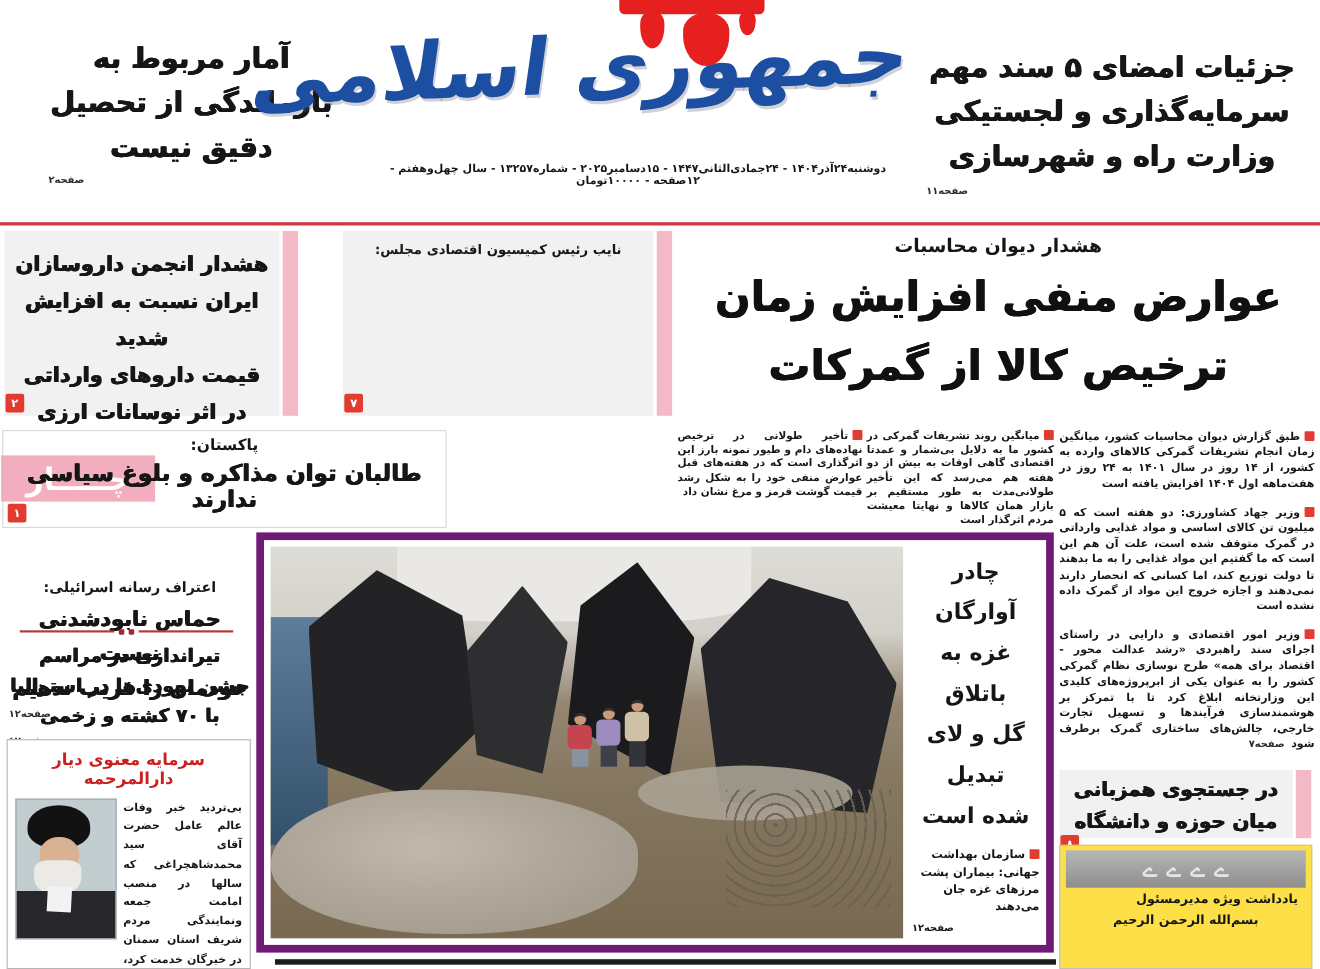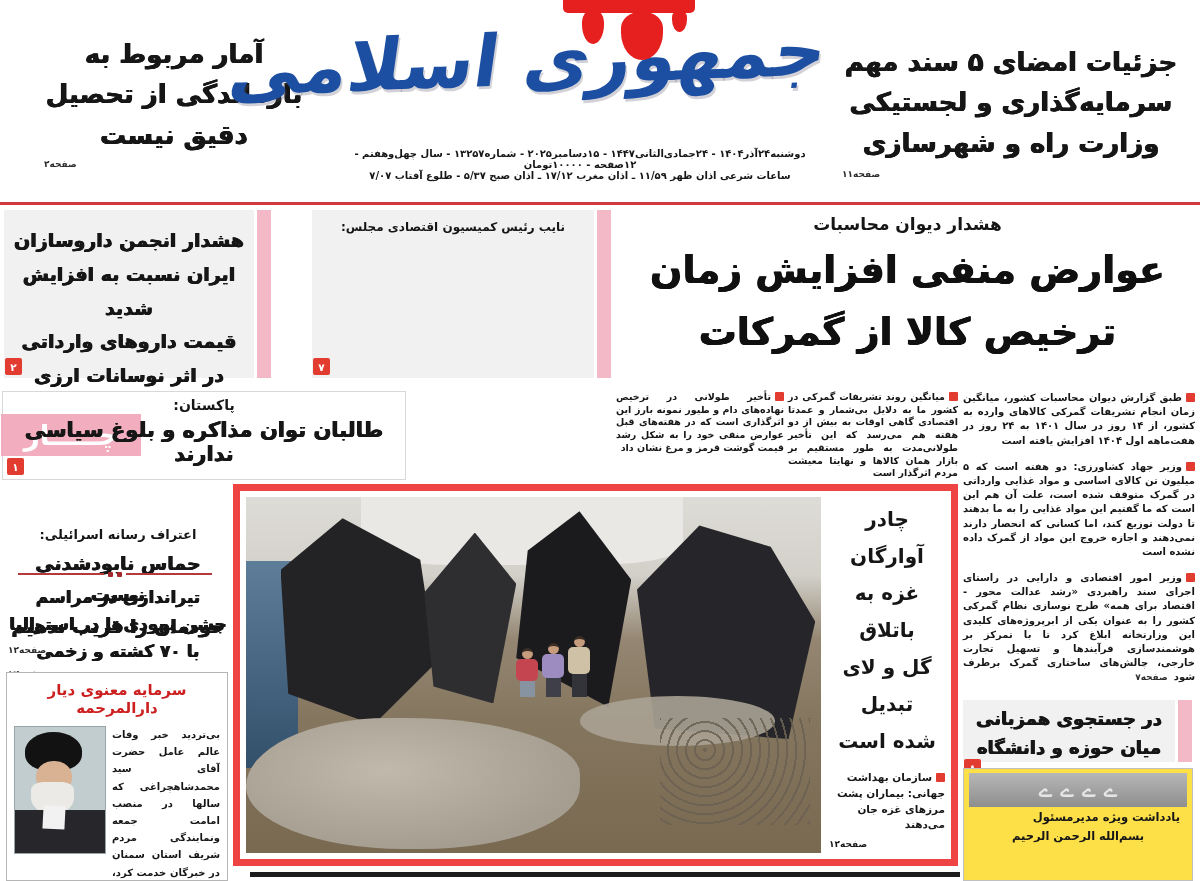"ساعات شرعی اذان ظهر ۱۱/۵۹" div.abs { html: <div>ساعات شرعی اذان ظهر ۱۱/۵۹ ـ اذان مغرب ۱۷/۱۲ ـ اذان صبح ۵/۳۷ - طلوع آفتاب ۷/۰۷</div> -> none }
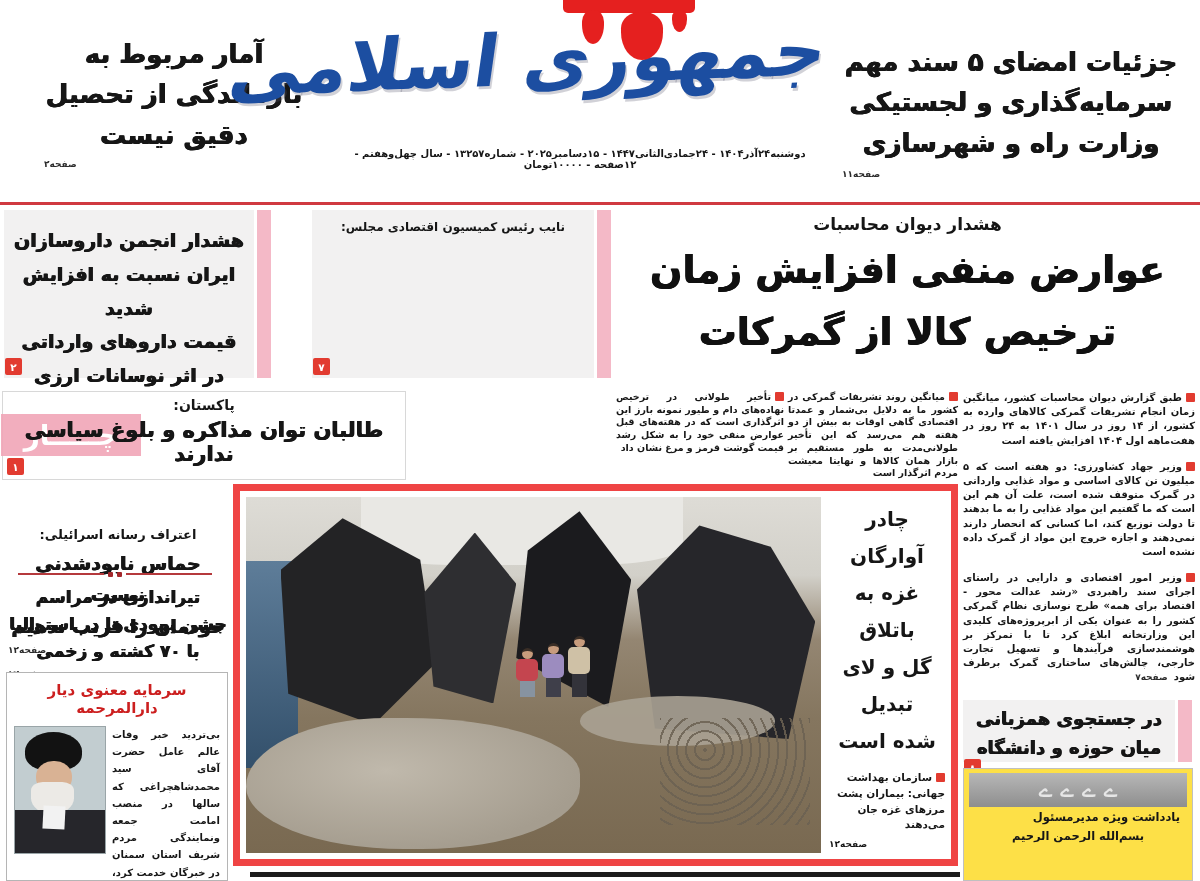"چادر" .photo-frame { background: #ef4444 -> #701a75 }
